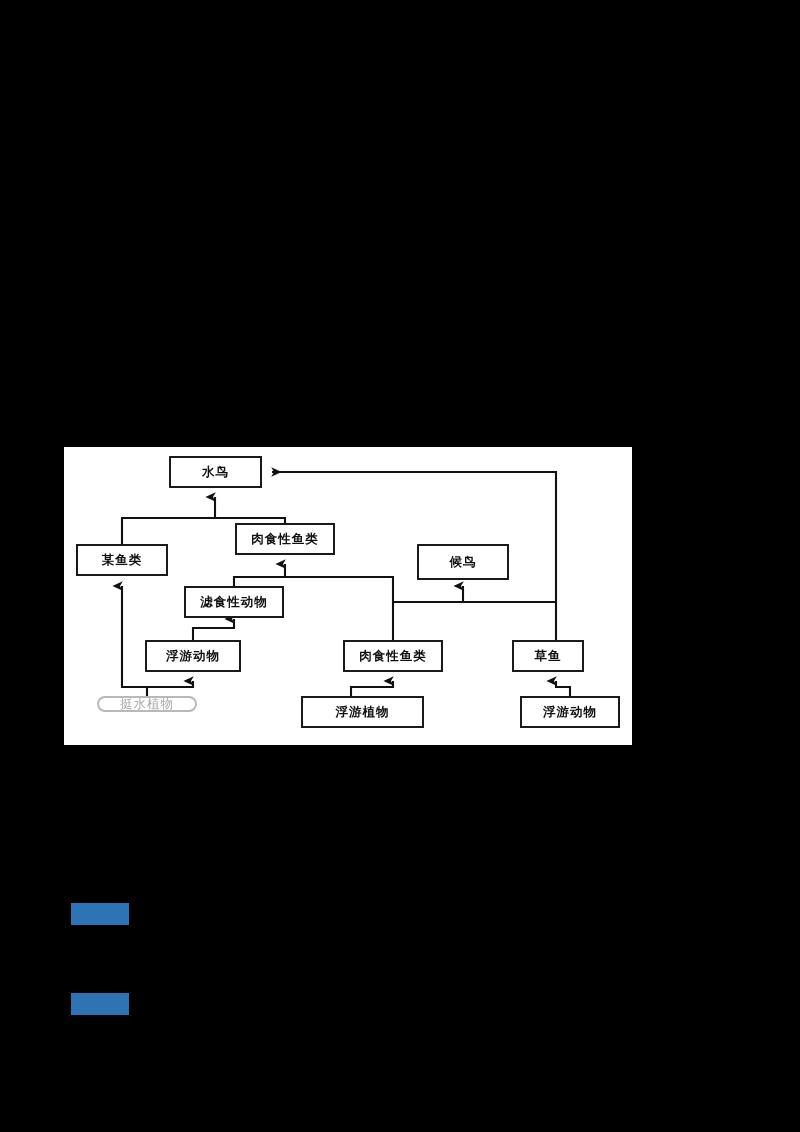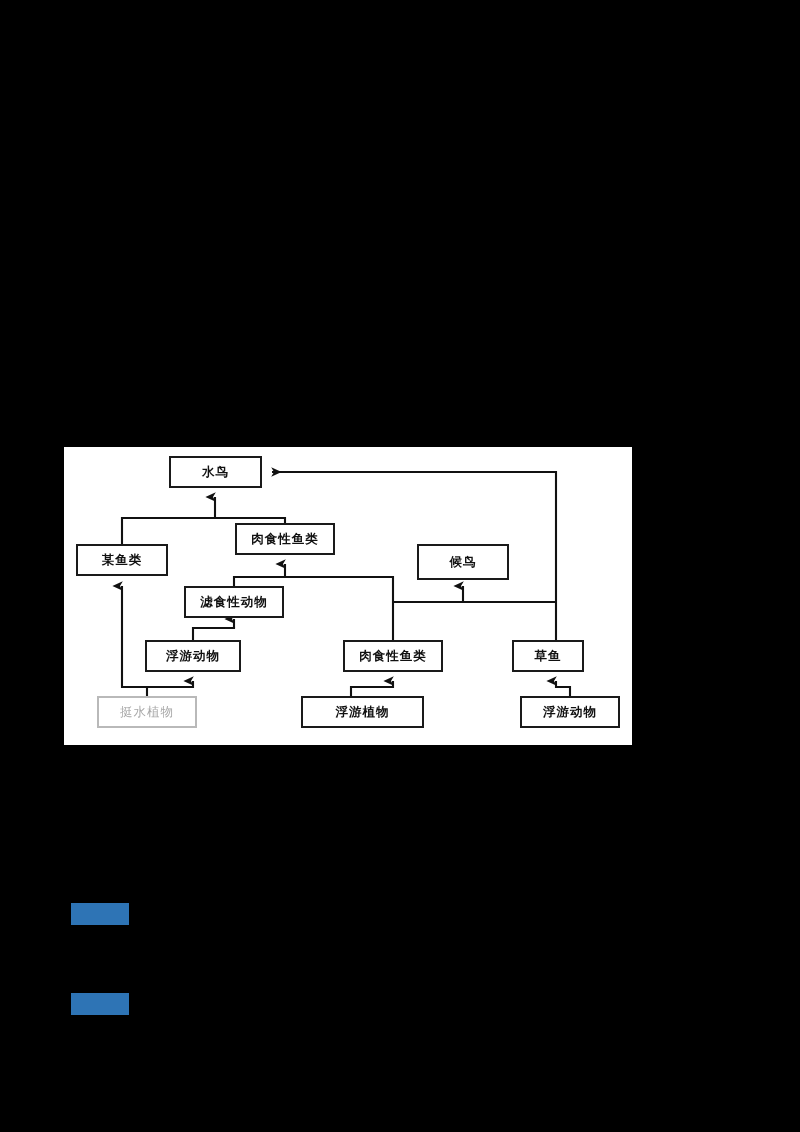"挺水植物" #node-emergent-plant { border-radius: none -> 10px; height: 32px -> 16px }
